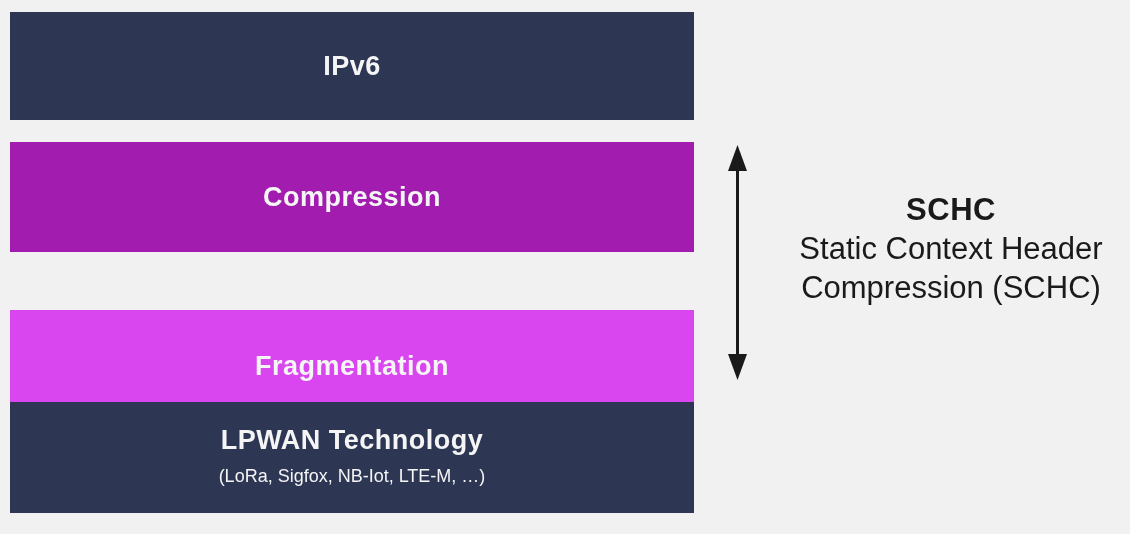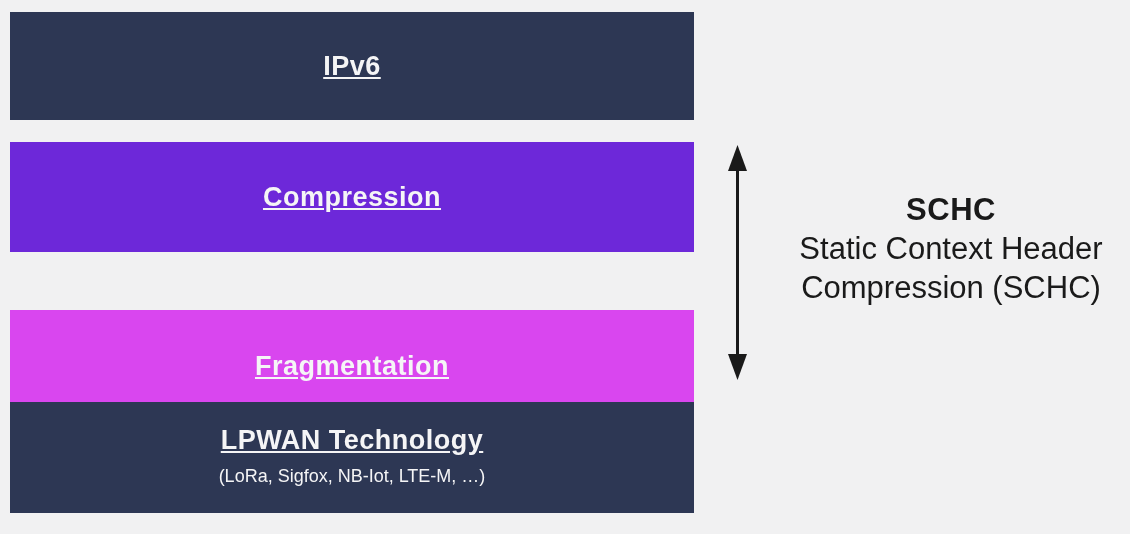"IPv6" .layer-label { text-decoration: underline -> none }
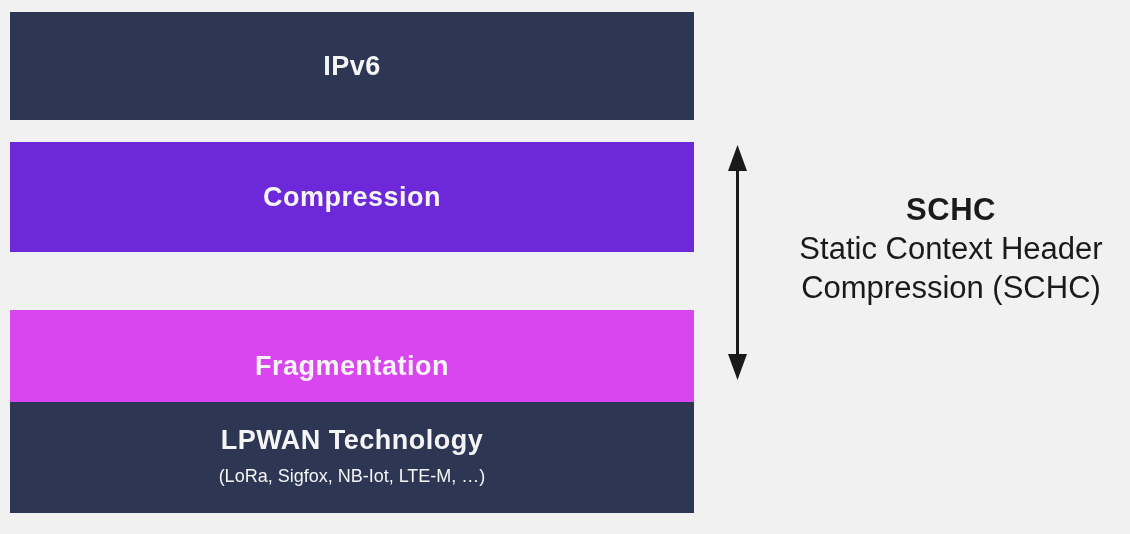"Compression" div.layer { background: #6d28d9 -> #a21caf }
